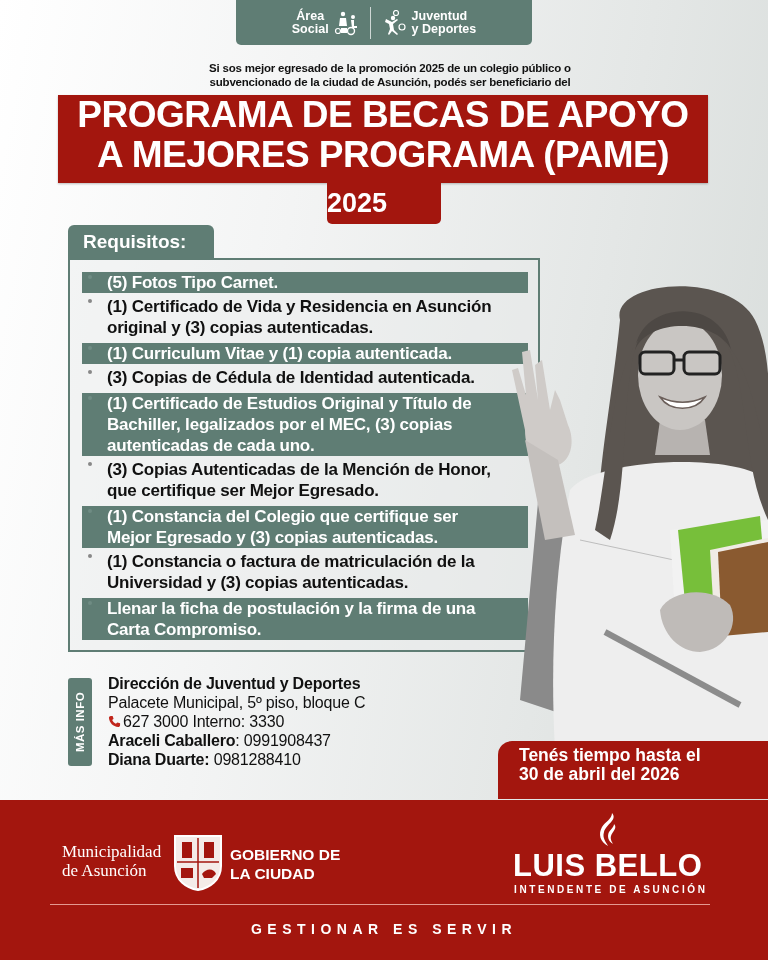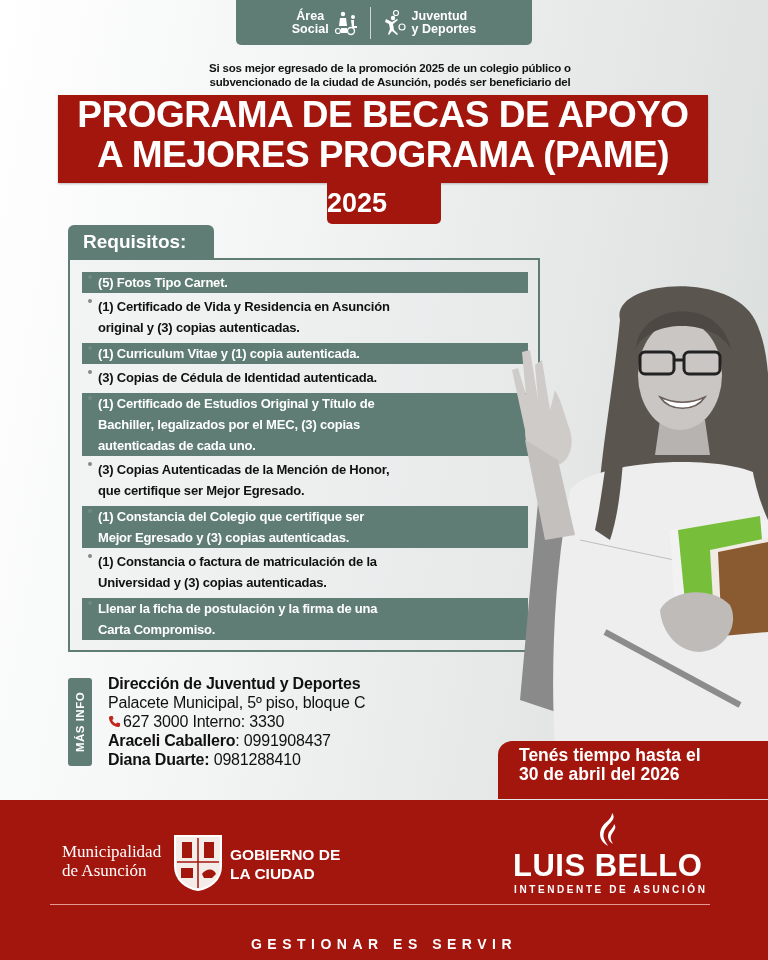"(5) Fotos Tipo Carnet." .req-item { font-size: 13px -> 17px; padding-left: 16px -> 25px }
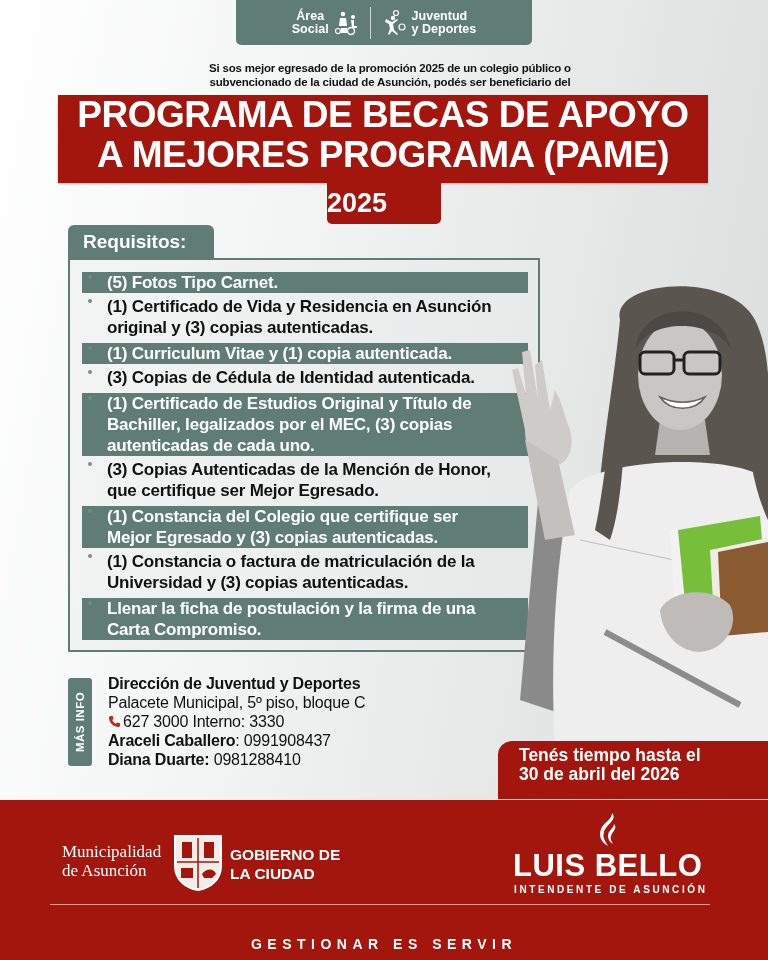"GESTIONAR ES SERVIR" .footer-slogan { margin-top: 15px -> none }
